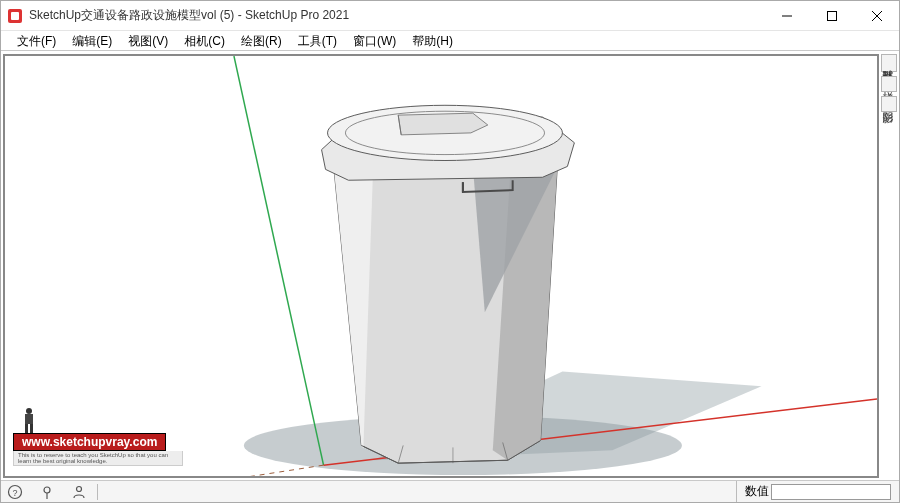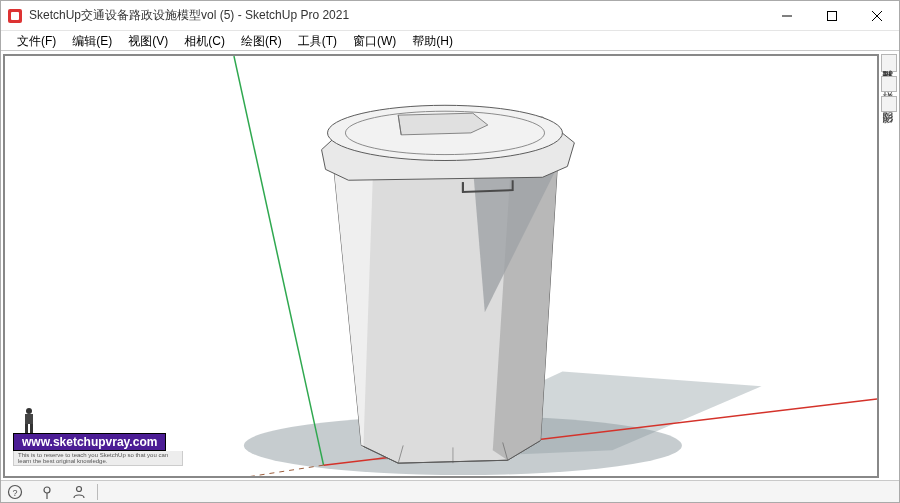"www.sketchupvray.com" .wm-bar { background: #4c1d95 -> #b91c1c }
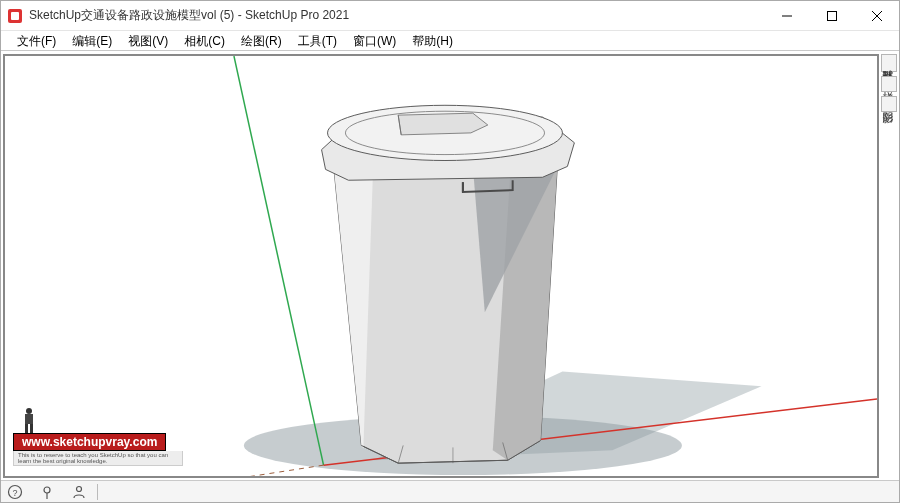"数值" div.sb-mbox { html: none -> <div> <span>数值</span> <span></span> </div> }
